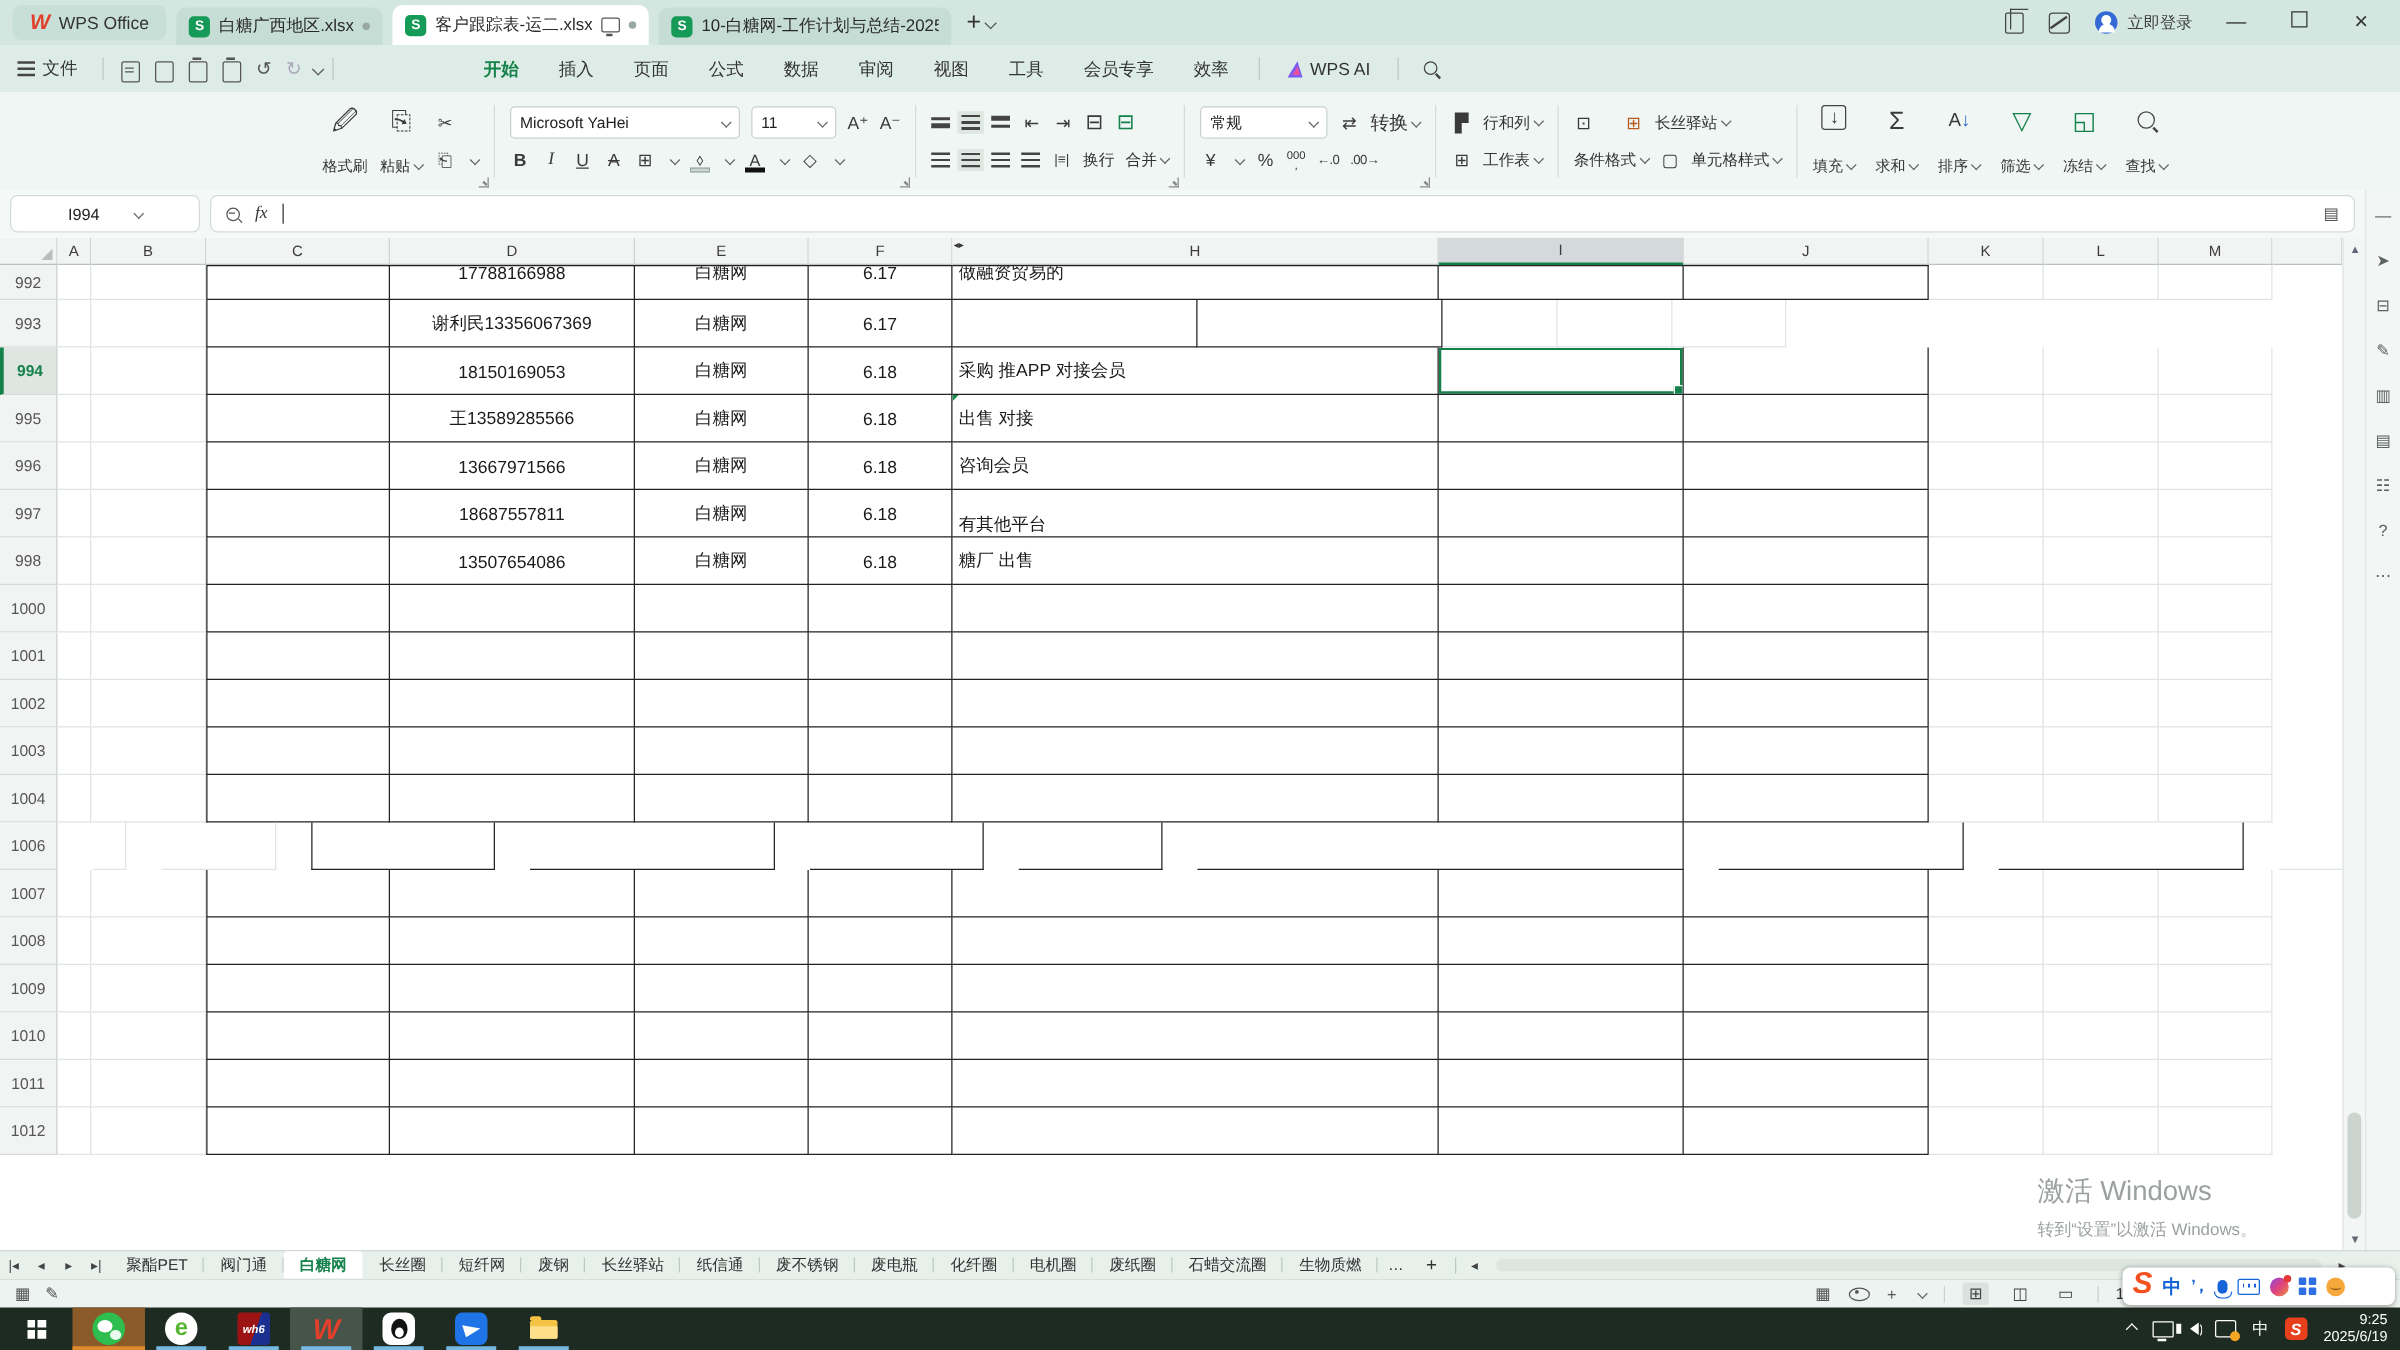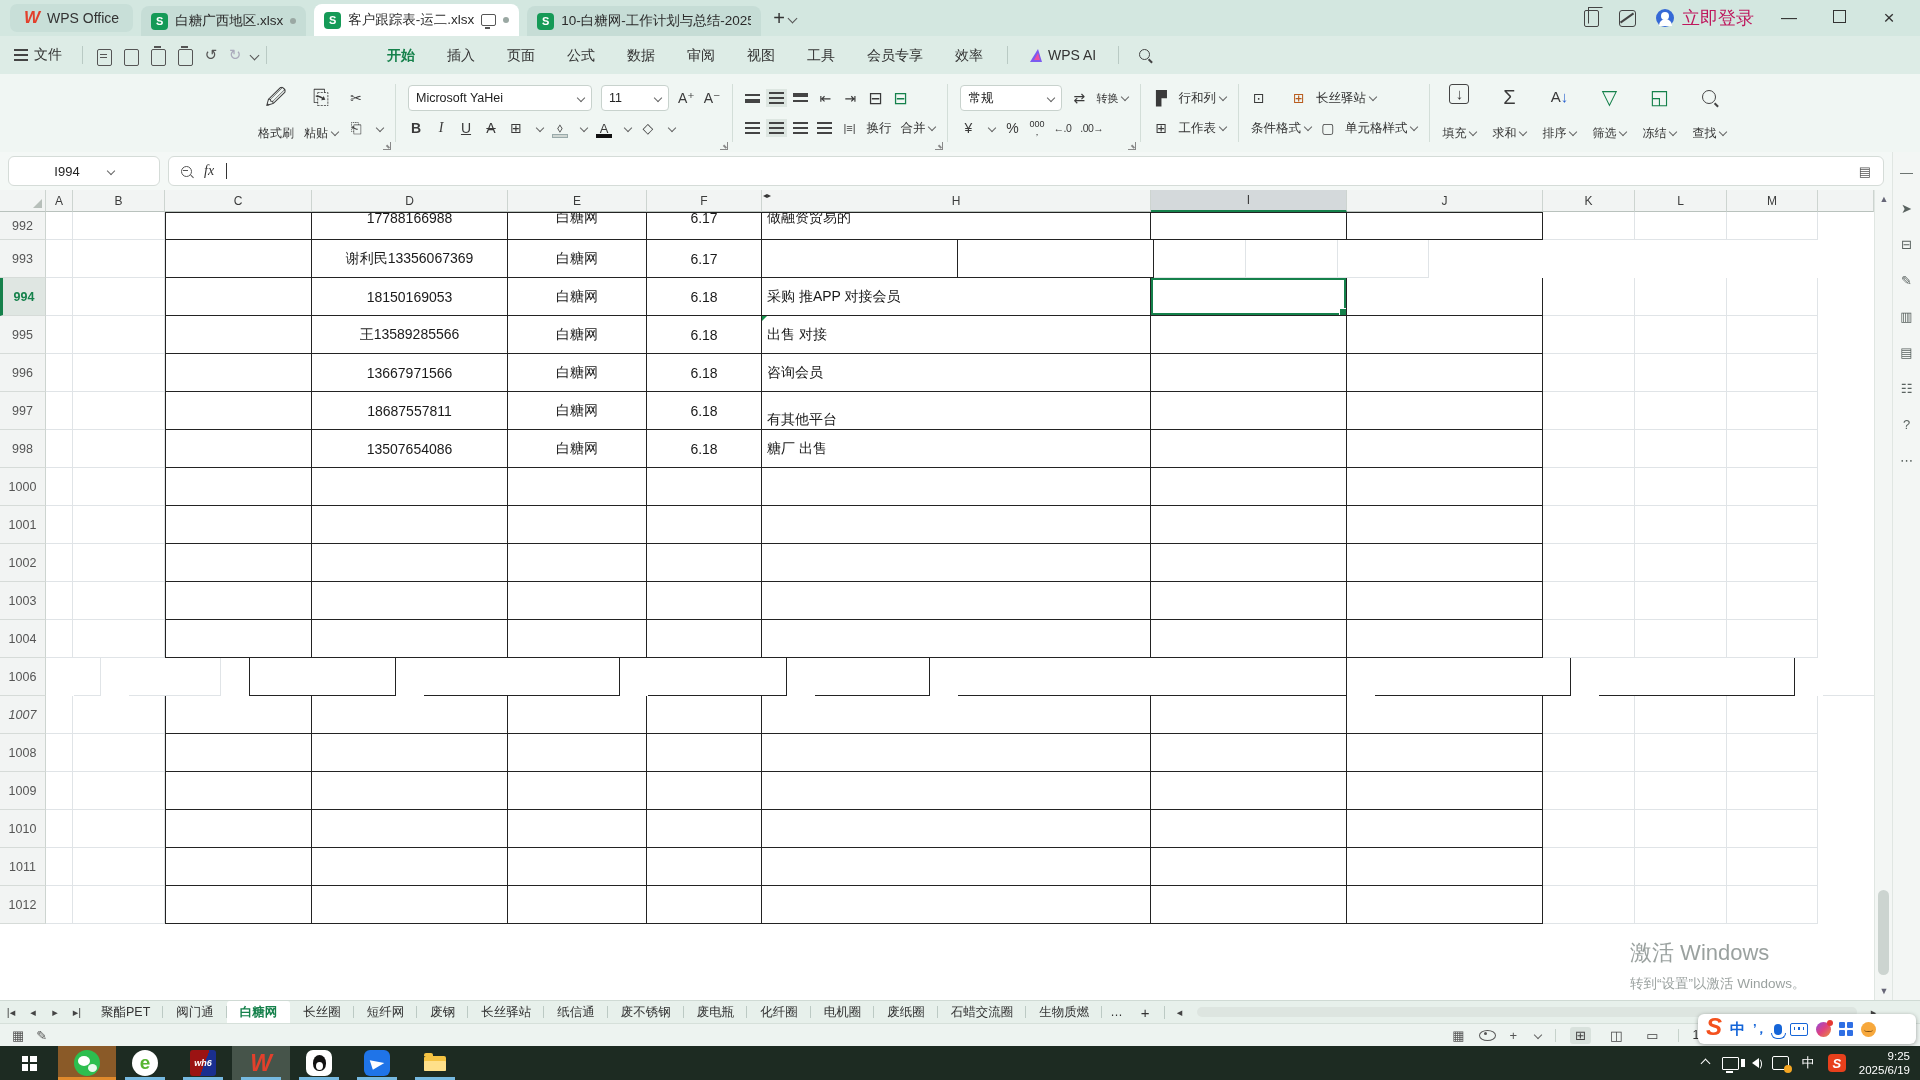"立即登录" .login { color: #be185d -> #404040; font-size: 18px -> 13px }
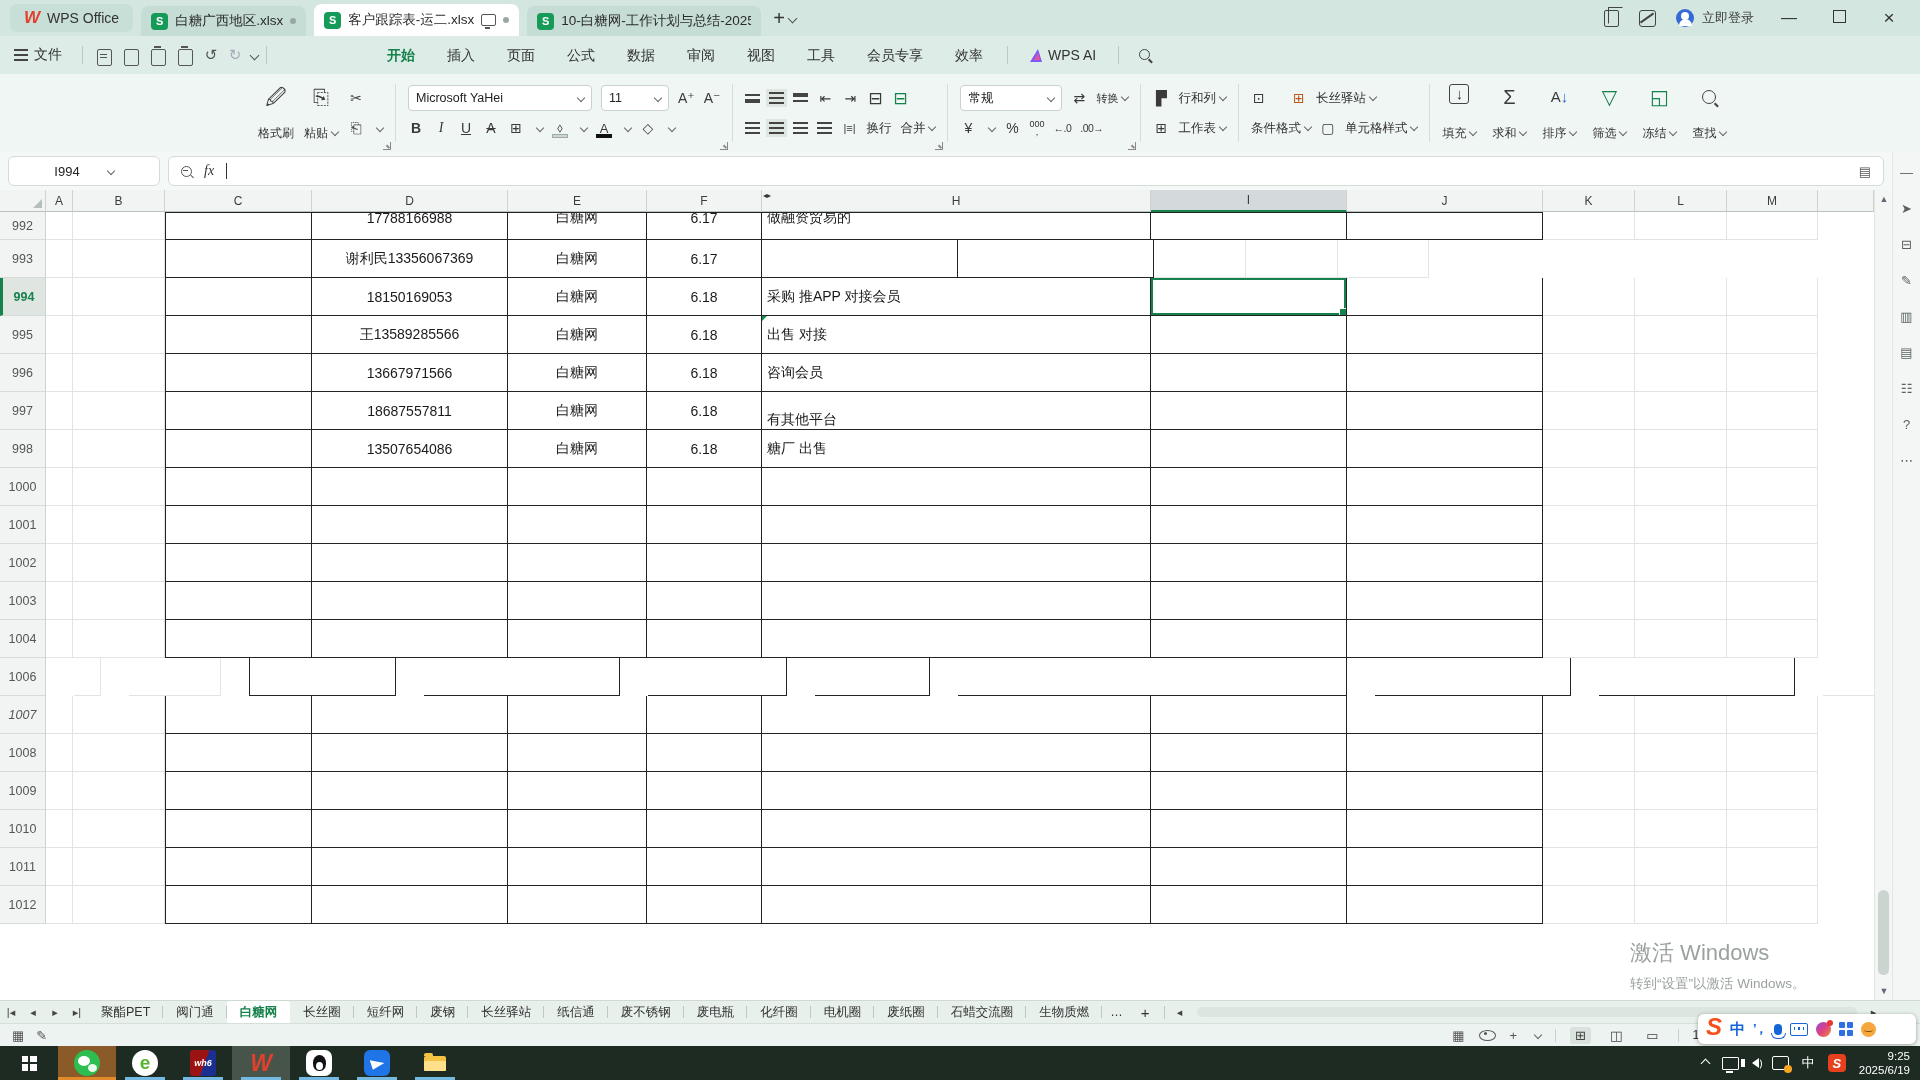"转换" span.rlab { font-size: 11px -> 15px }
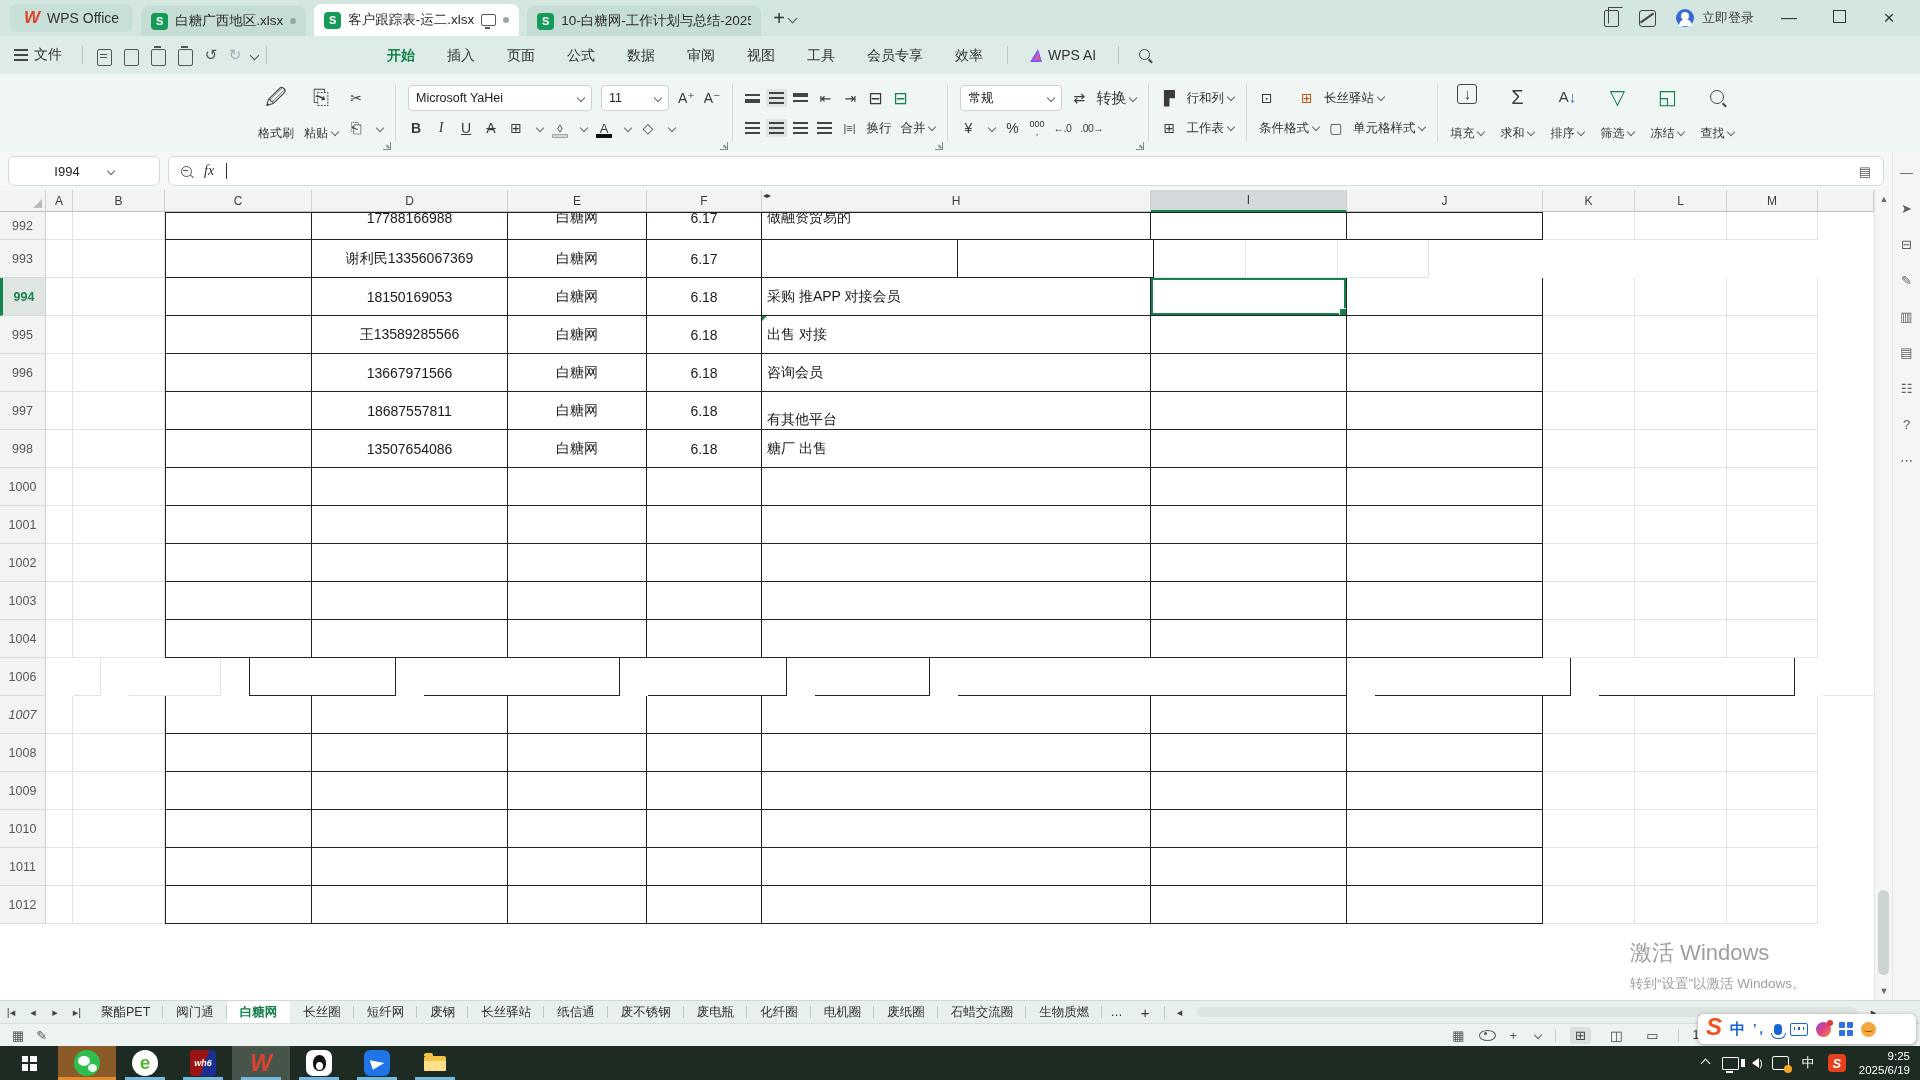"1007" div.grow { font-style: italic -> none }
